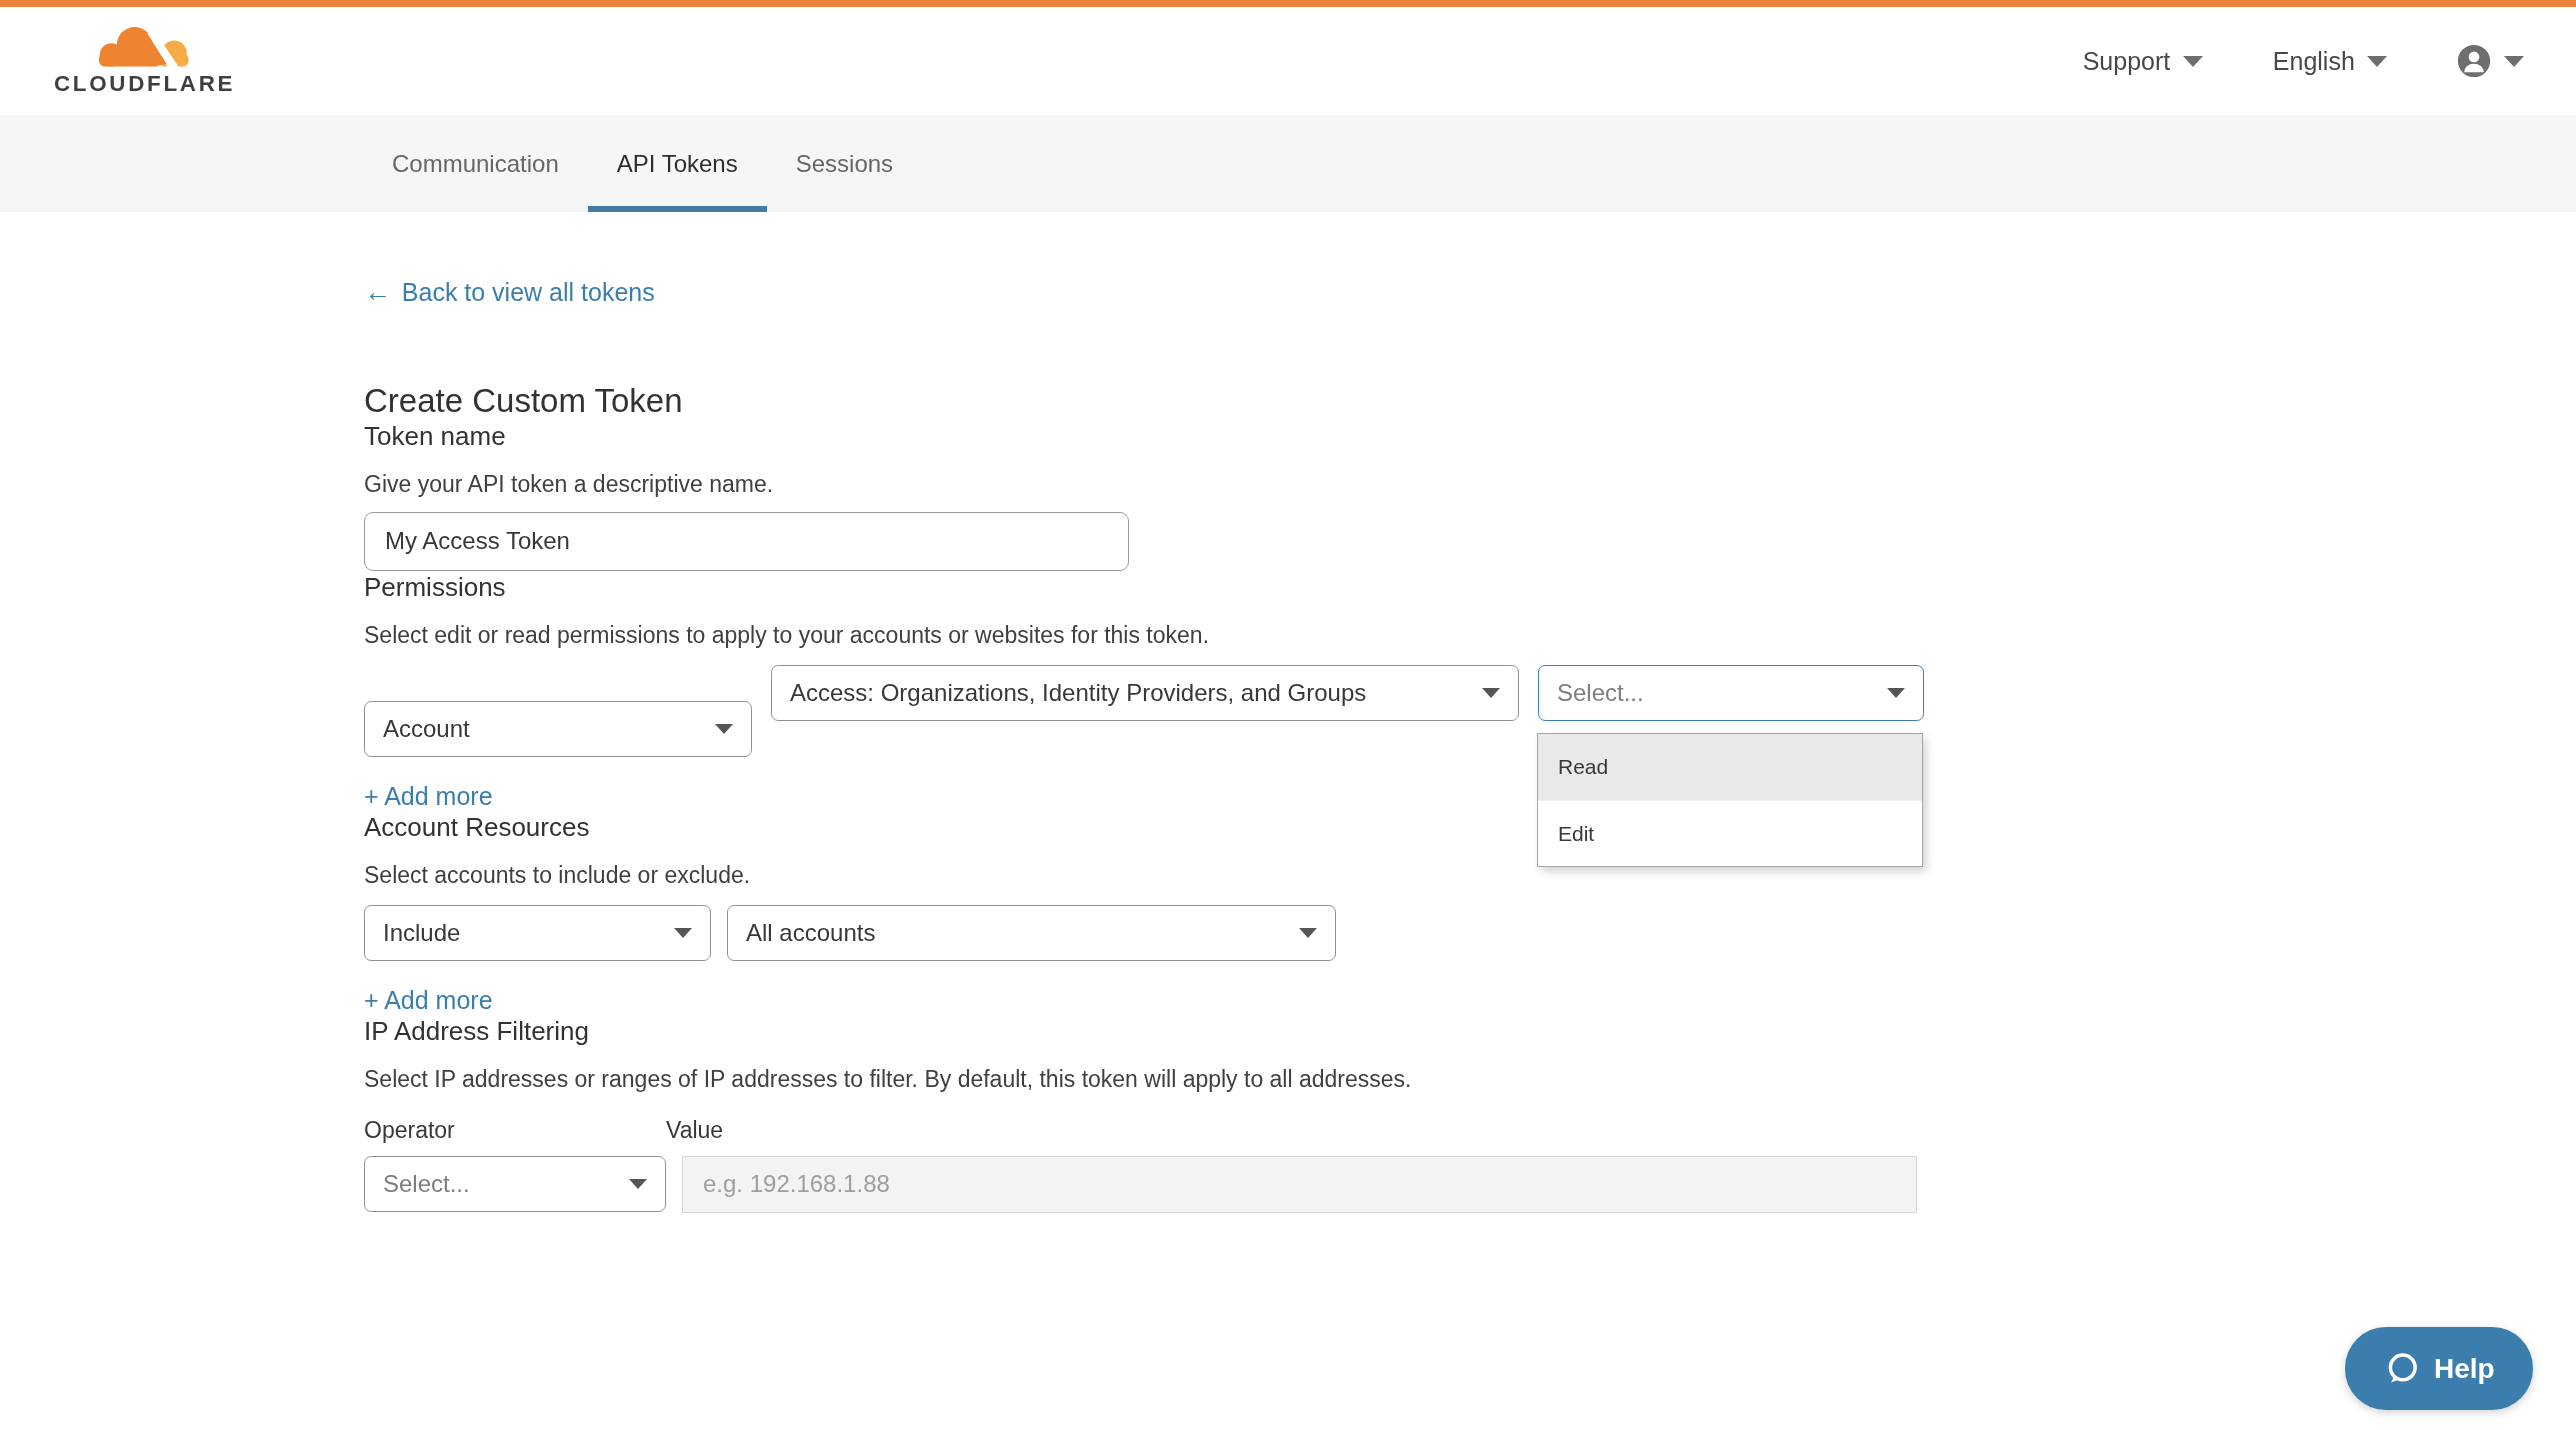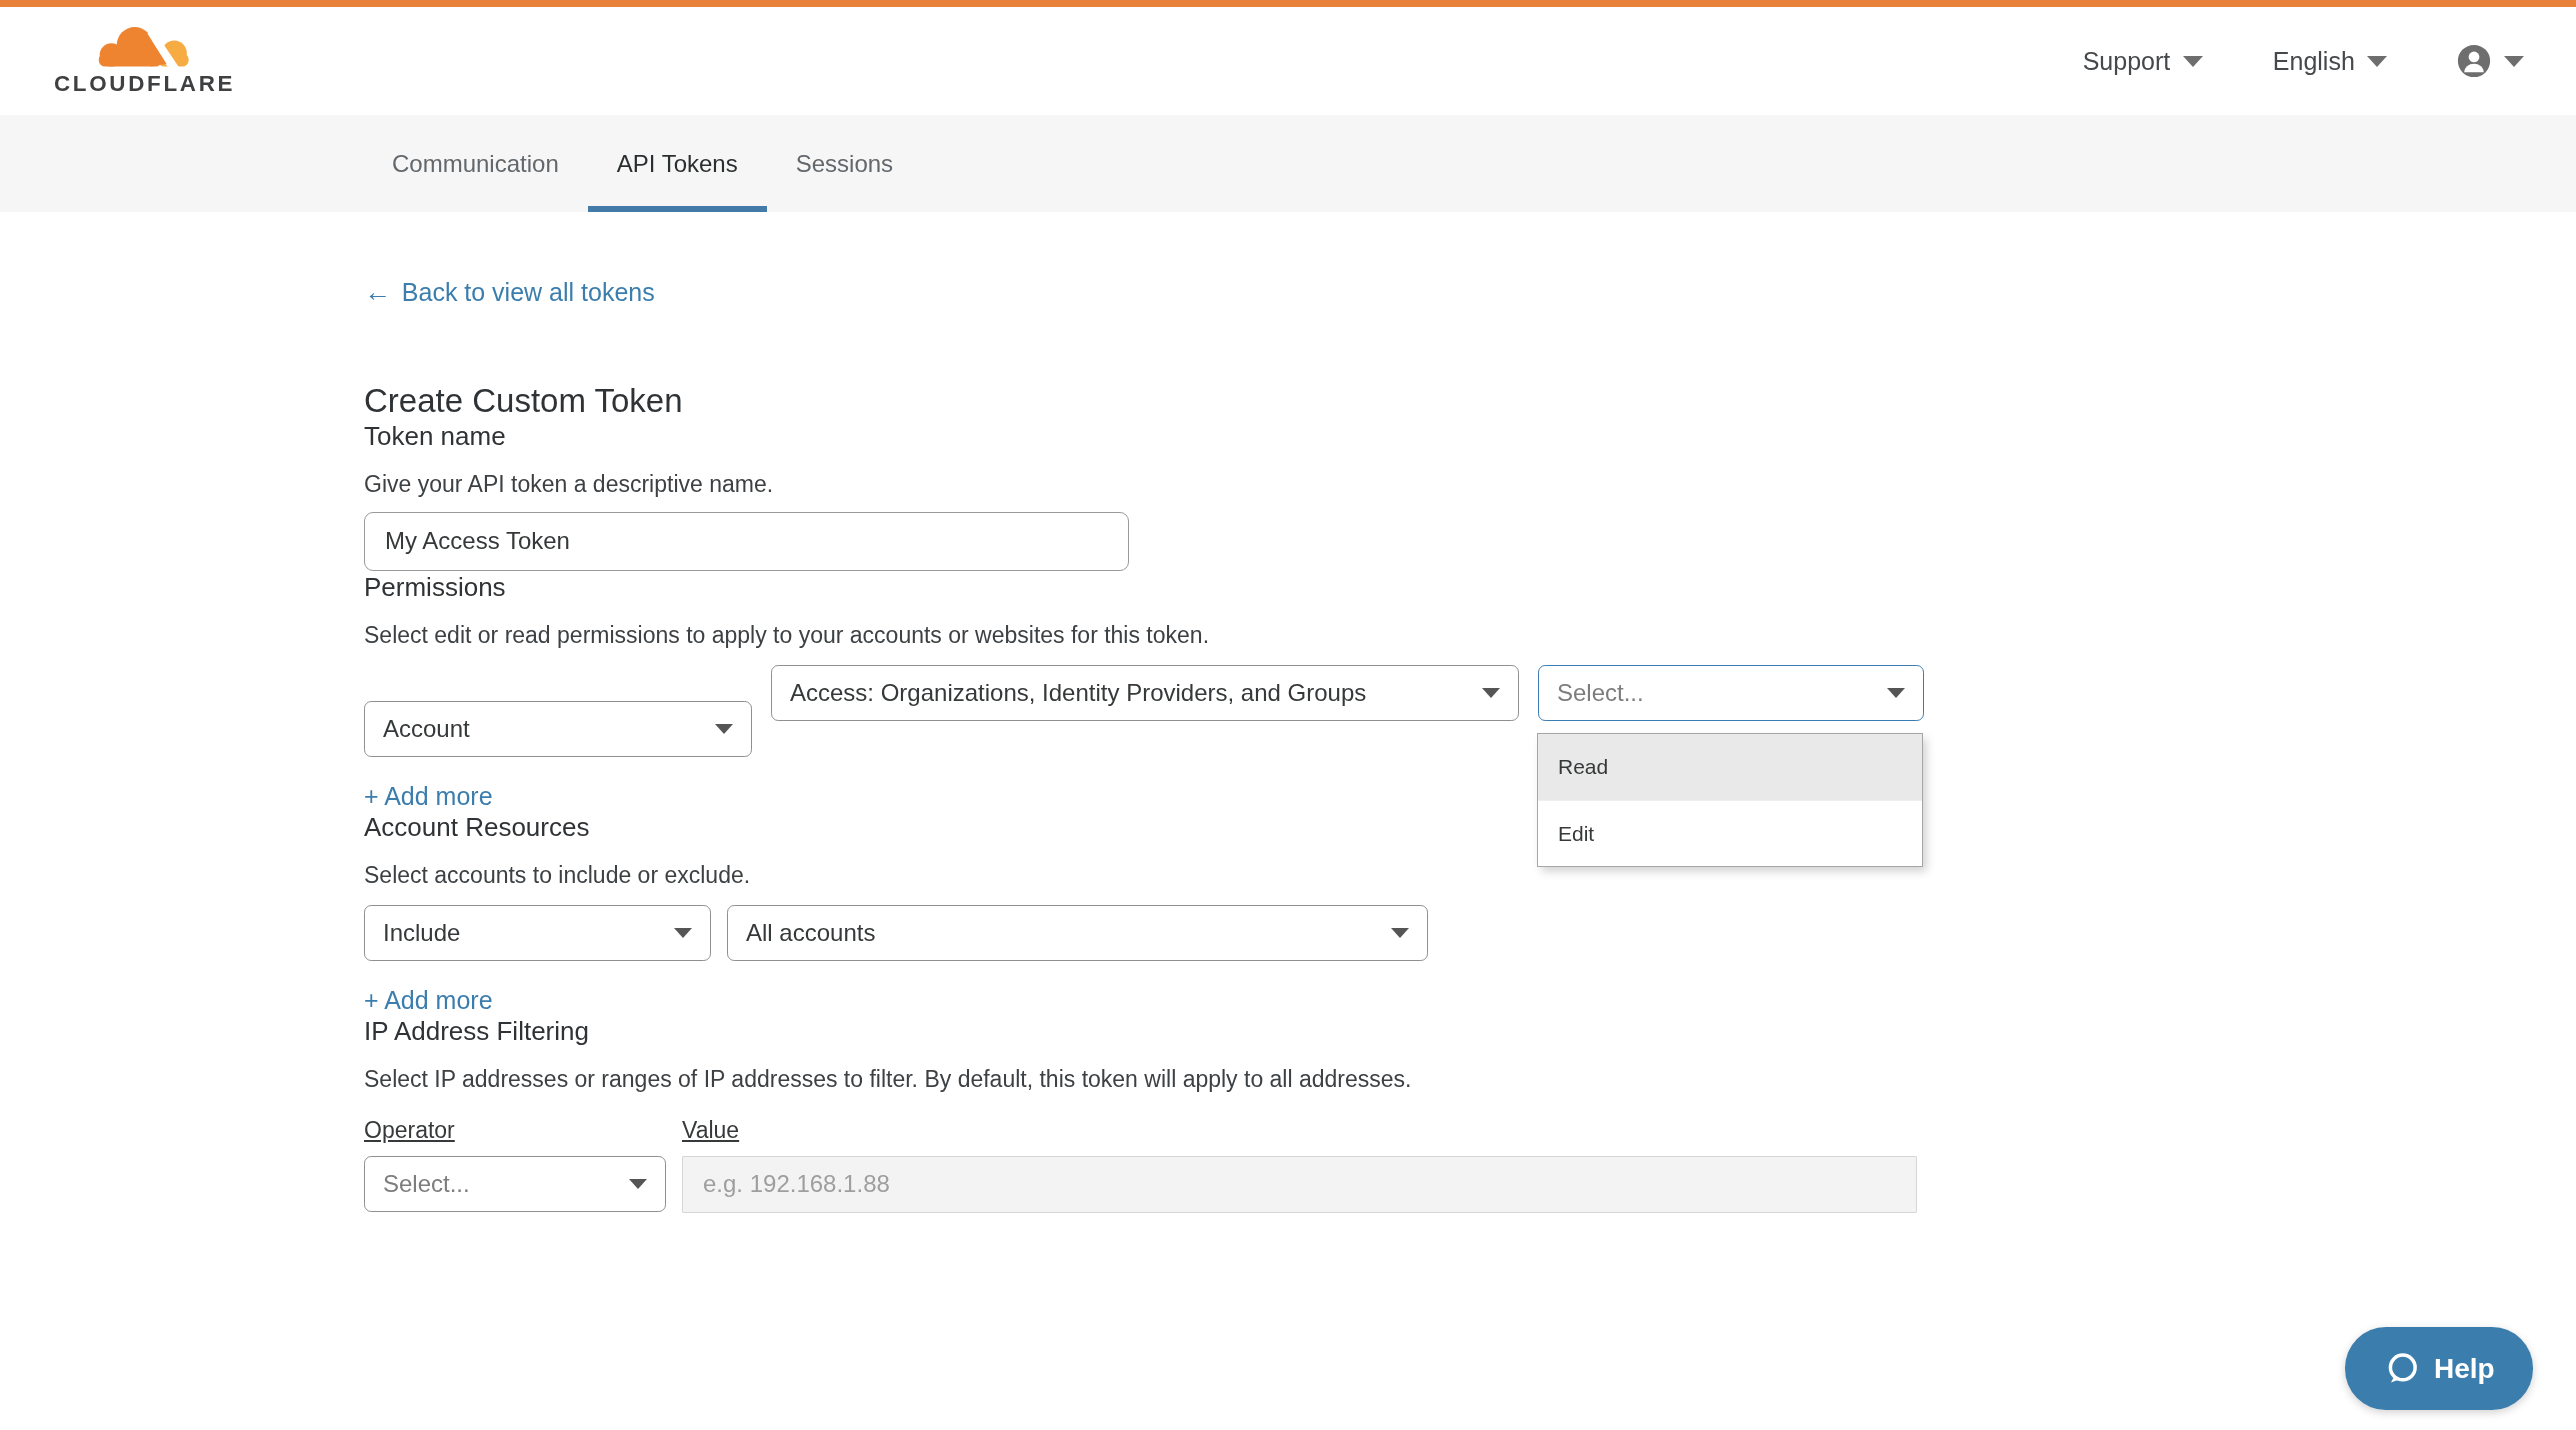"All accounts" .w-accounts { width: 701px -> 609px }
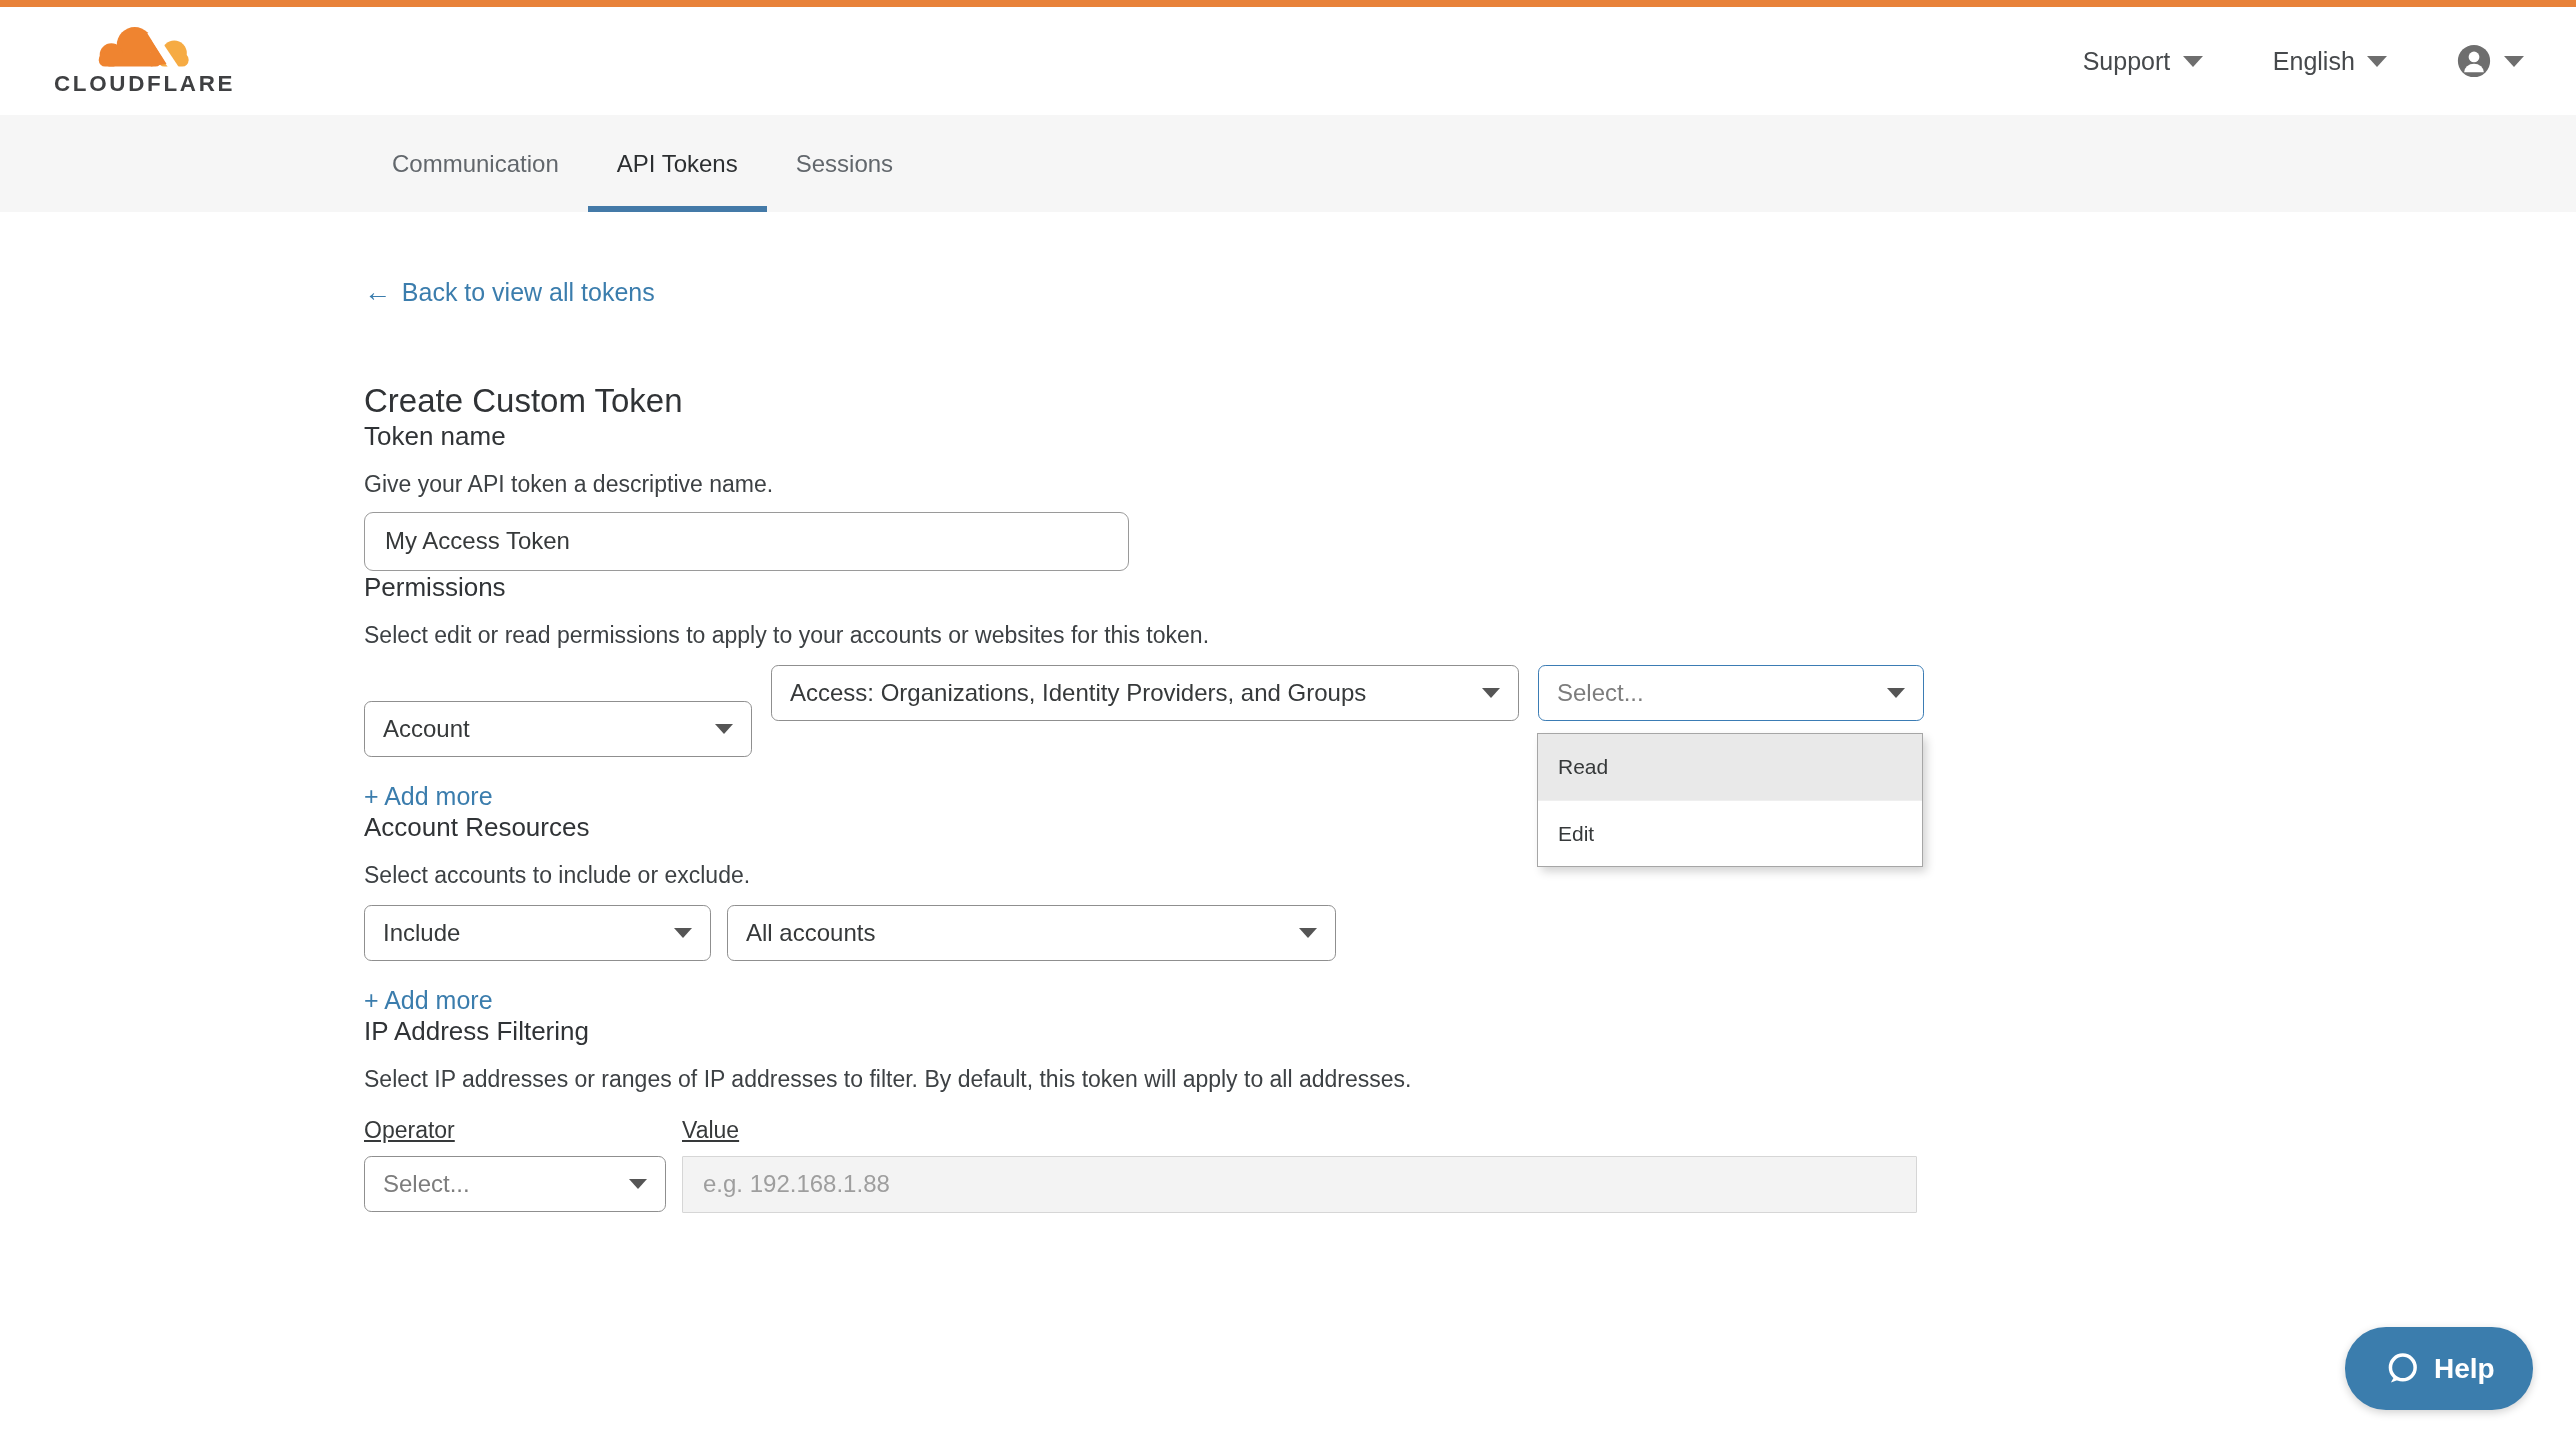"Operator" .field-labels { gap: 16px -> none; text-decoration: underline -> none }
